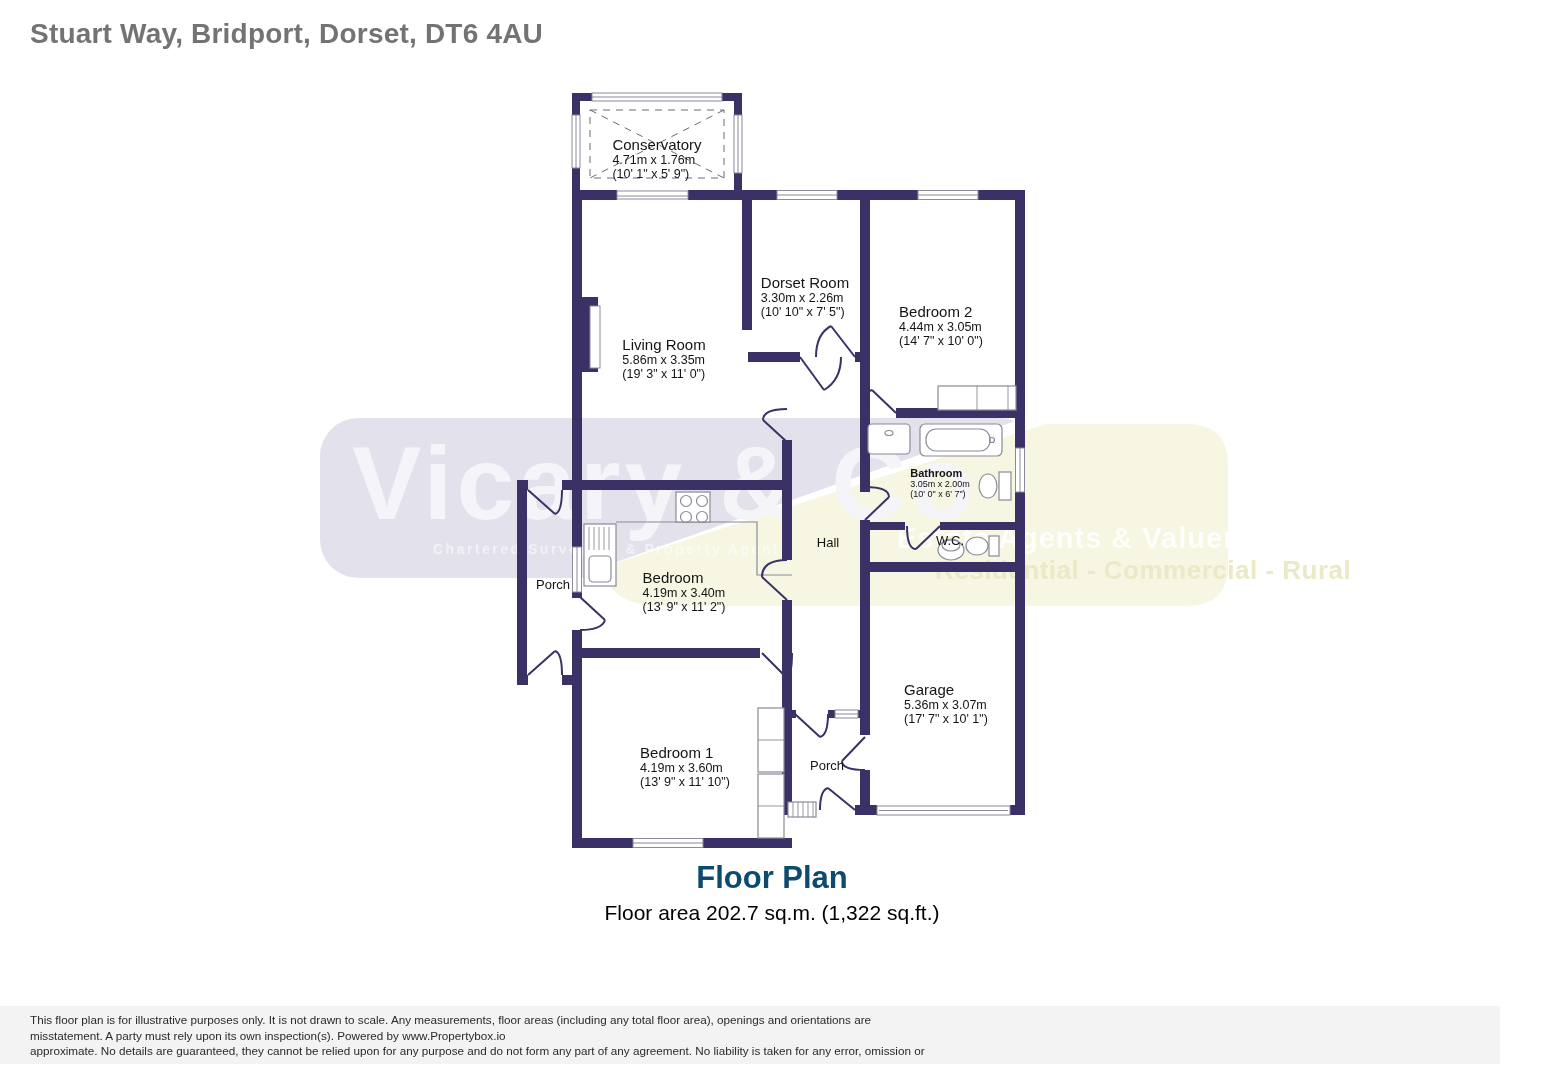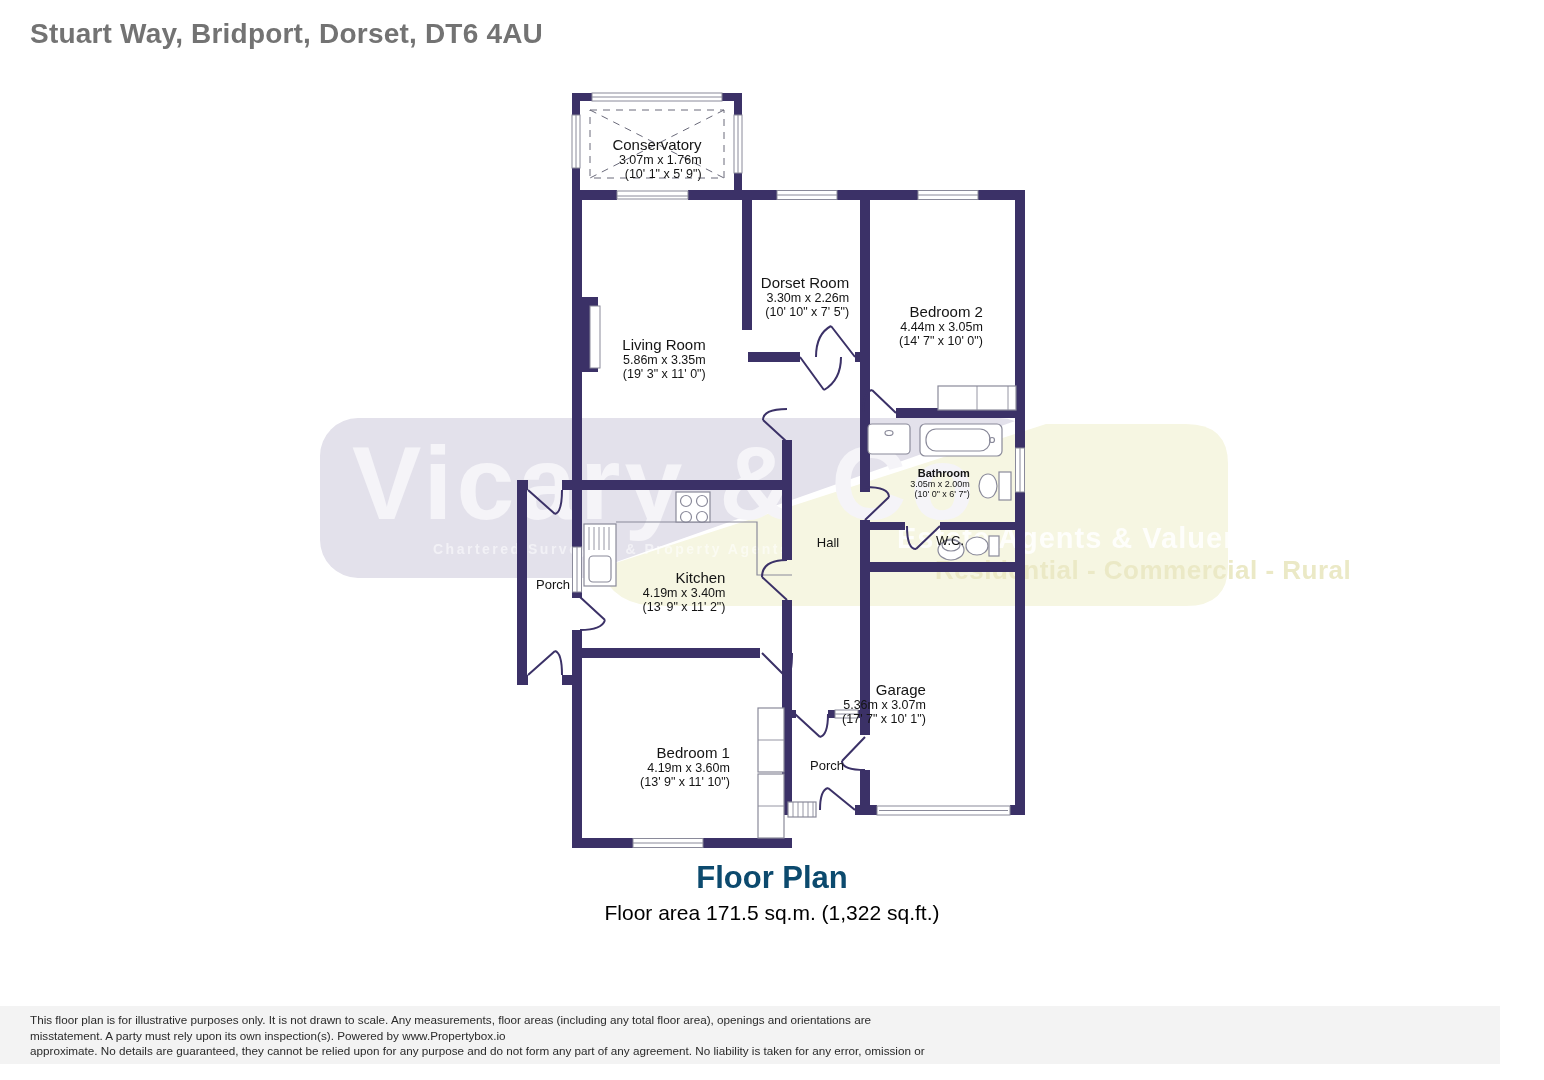"Conservatory" .rlabel { text-align: right -> left }
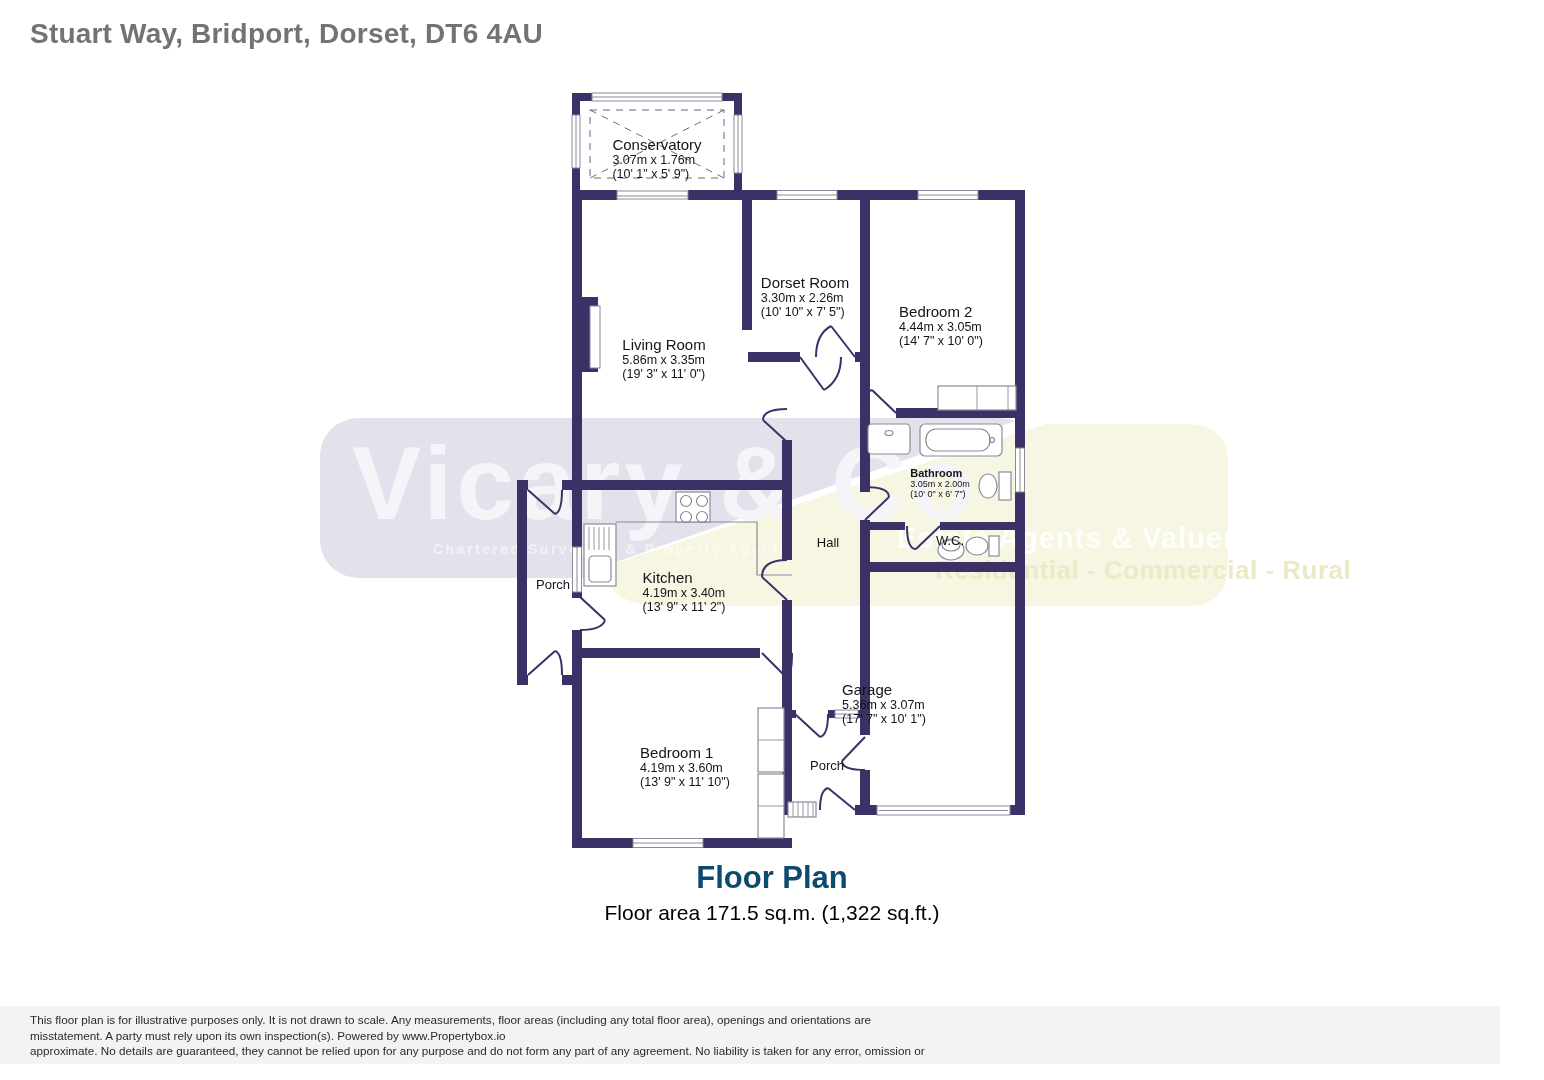"3.07m x 1.76m" div.rdim { text: 3.07m -> 4.71m }
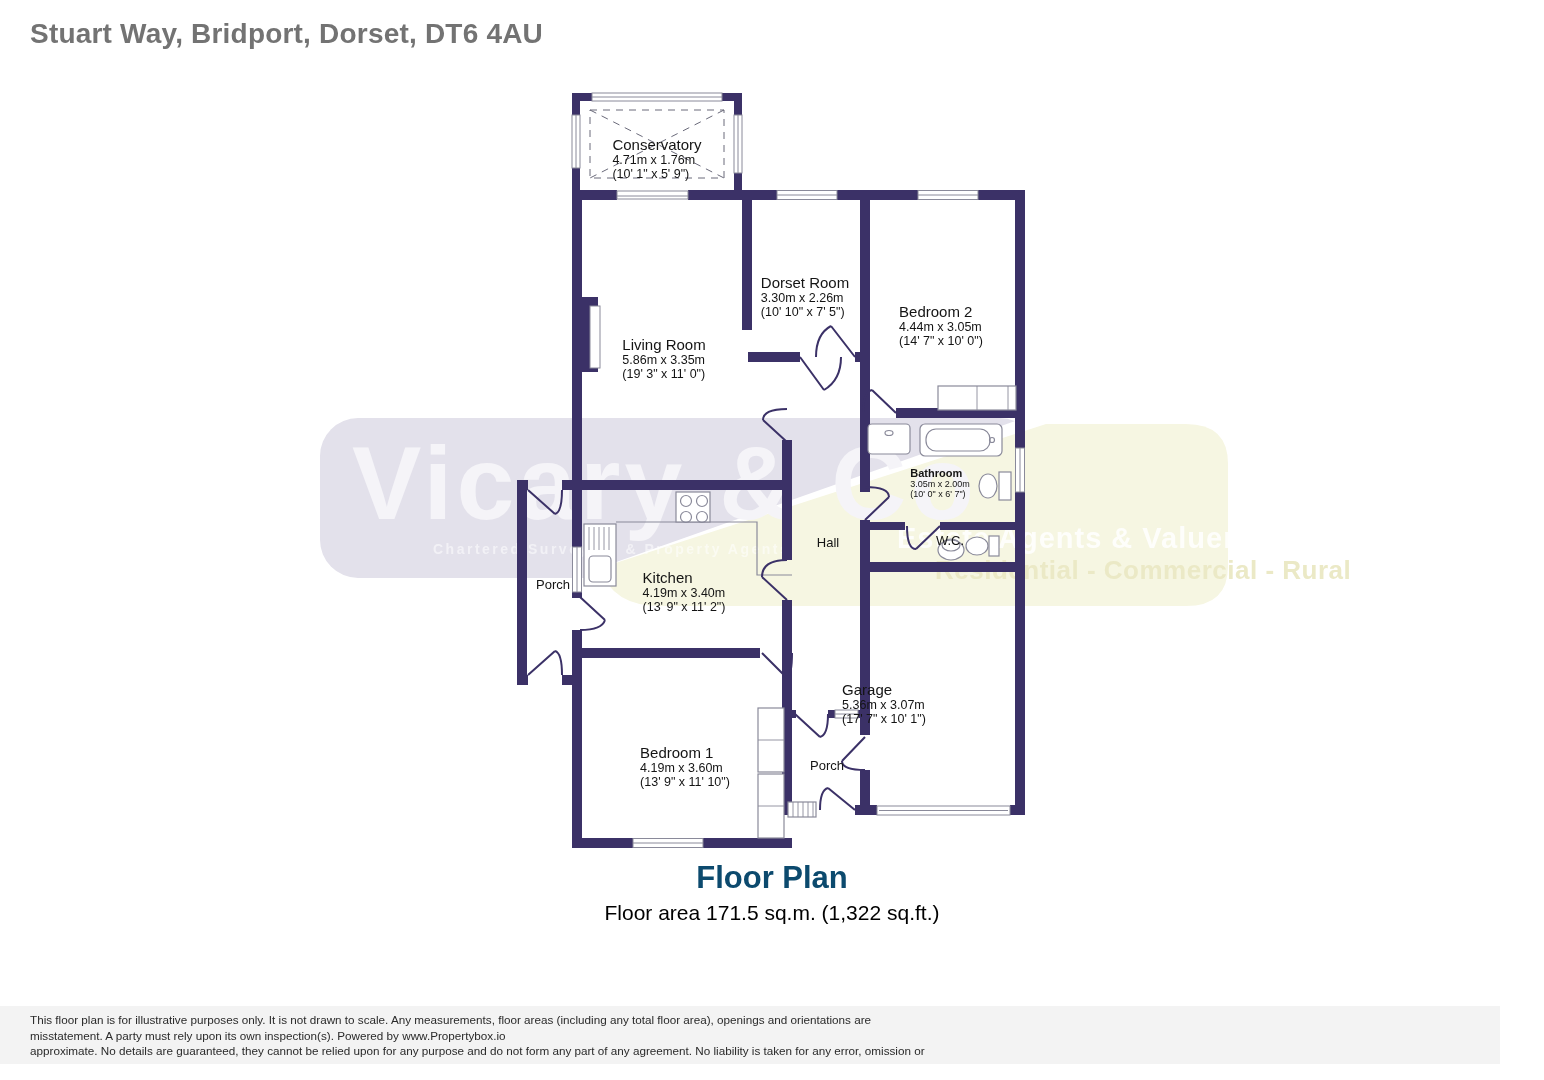"Kitchen" div.rname { text: Kitchen -> Bedroom }
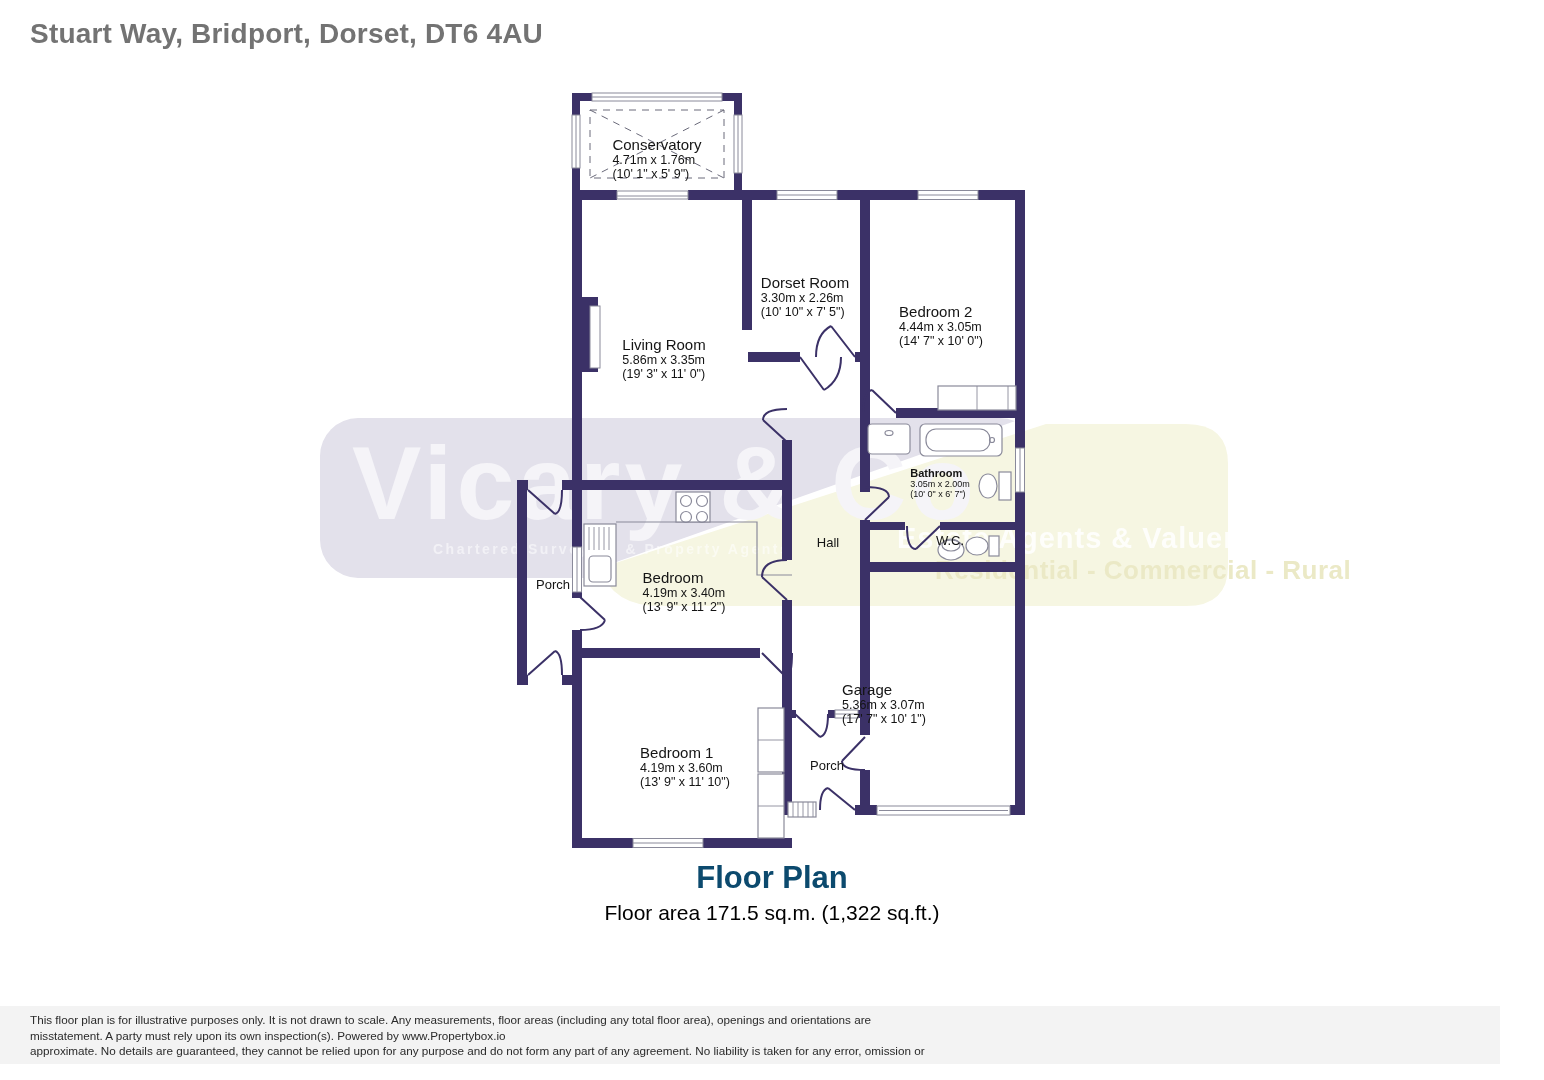"Garage" div.rlabel { left: 884px -> 946px }
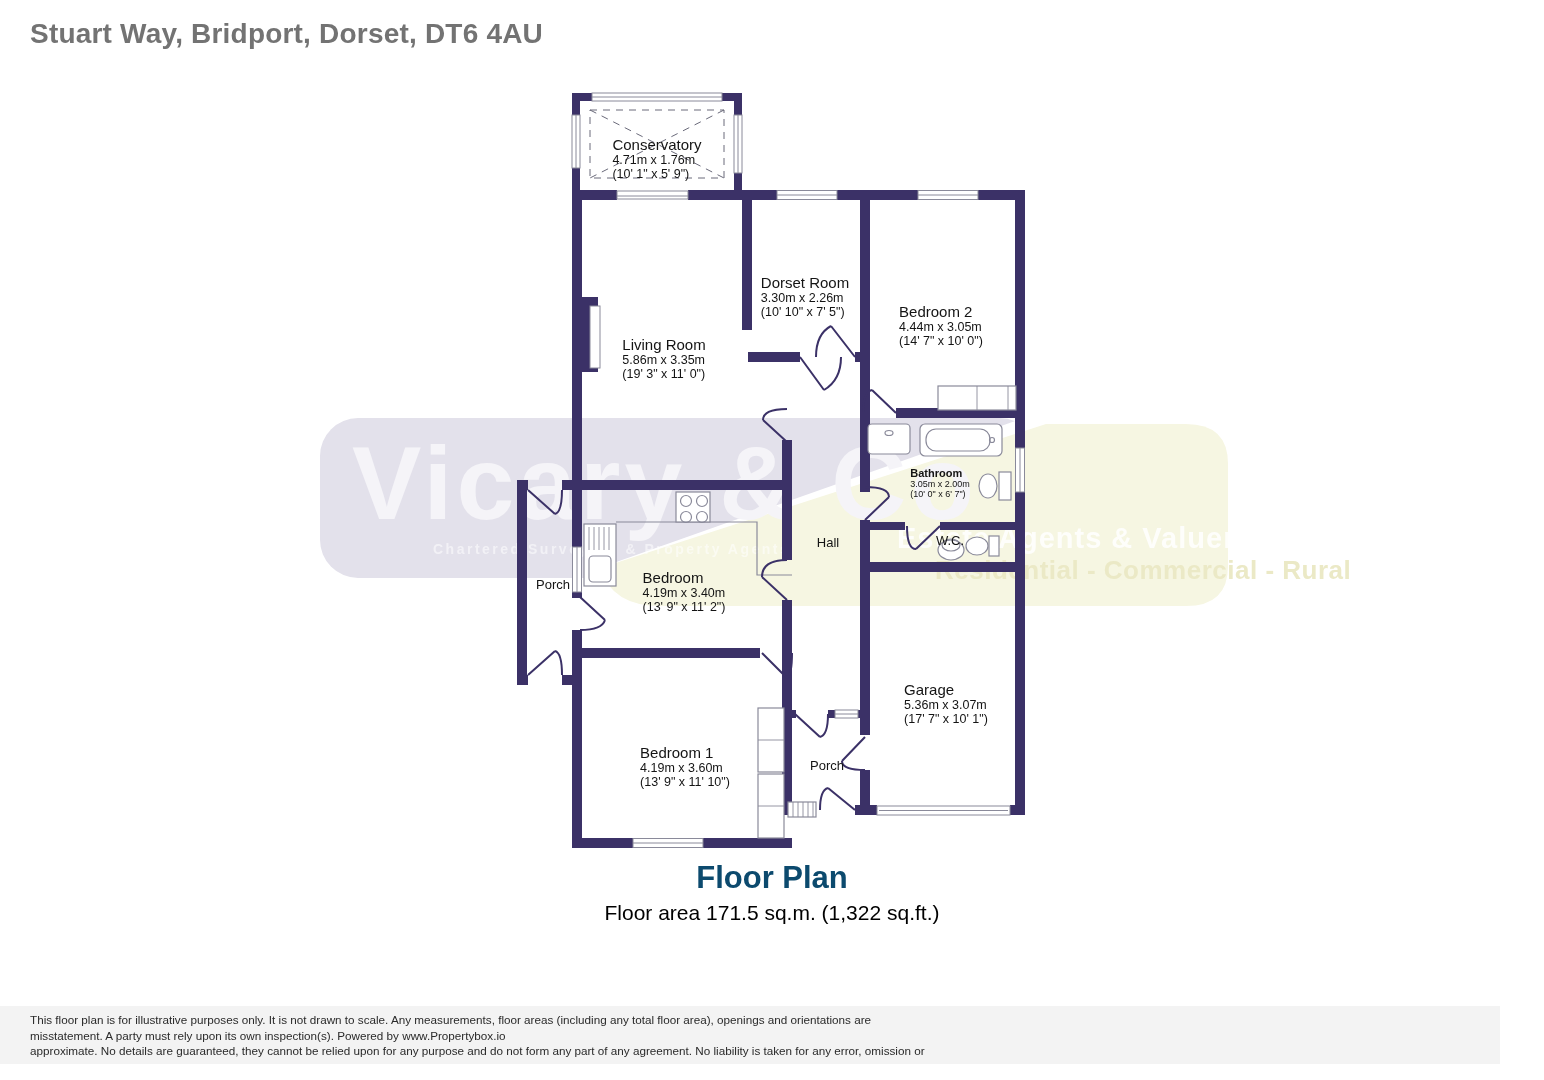"Floor area 171.5 sq.m. (1,322" div.abs { text: 171.5 -> 202.7 }
